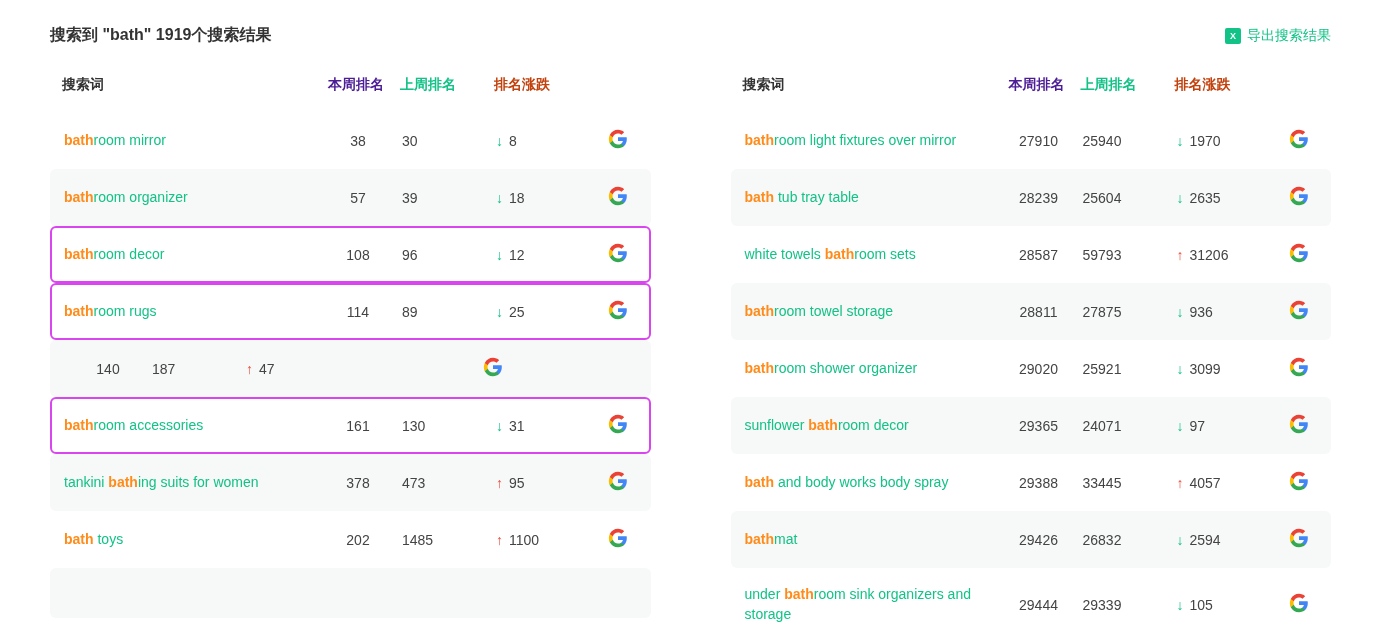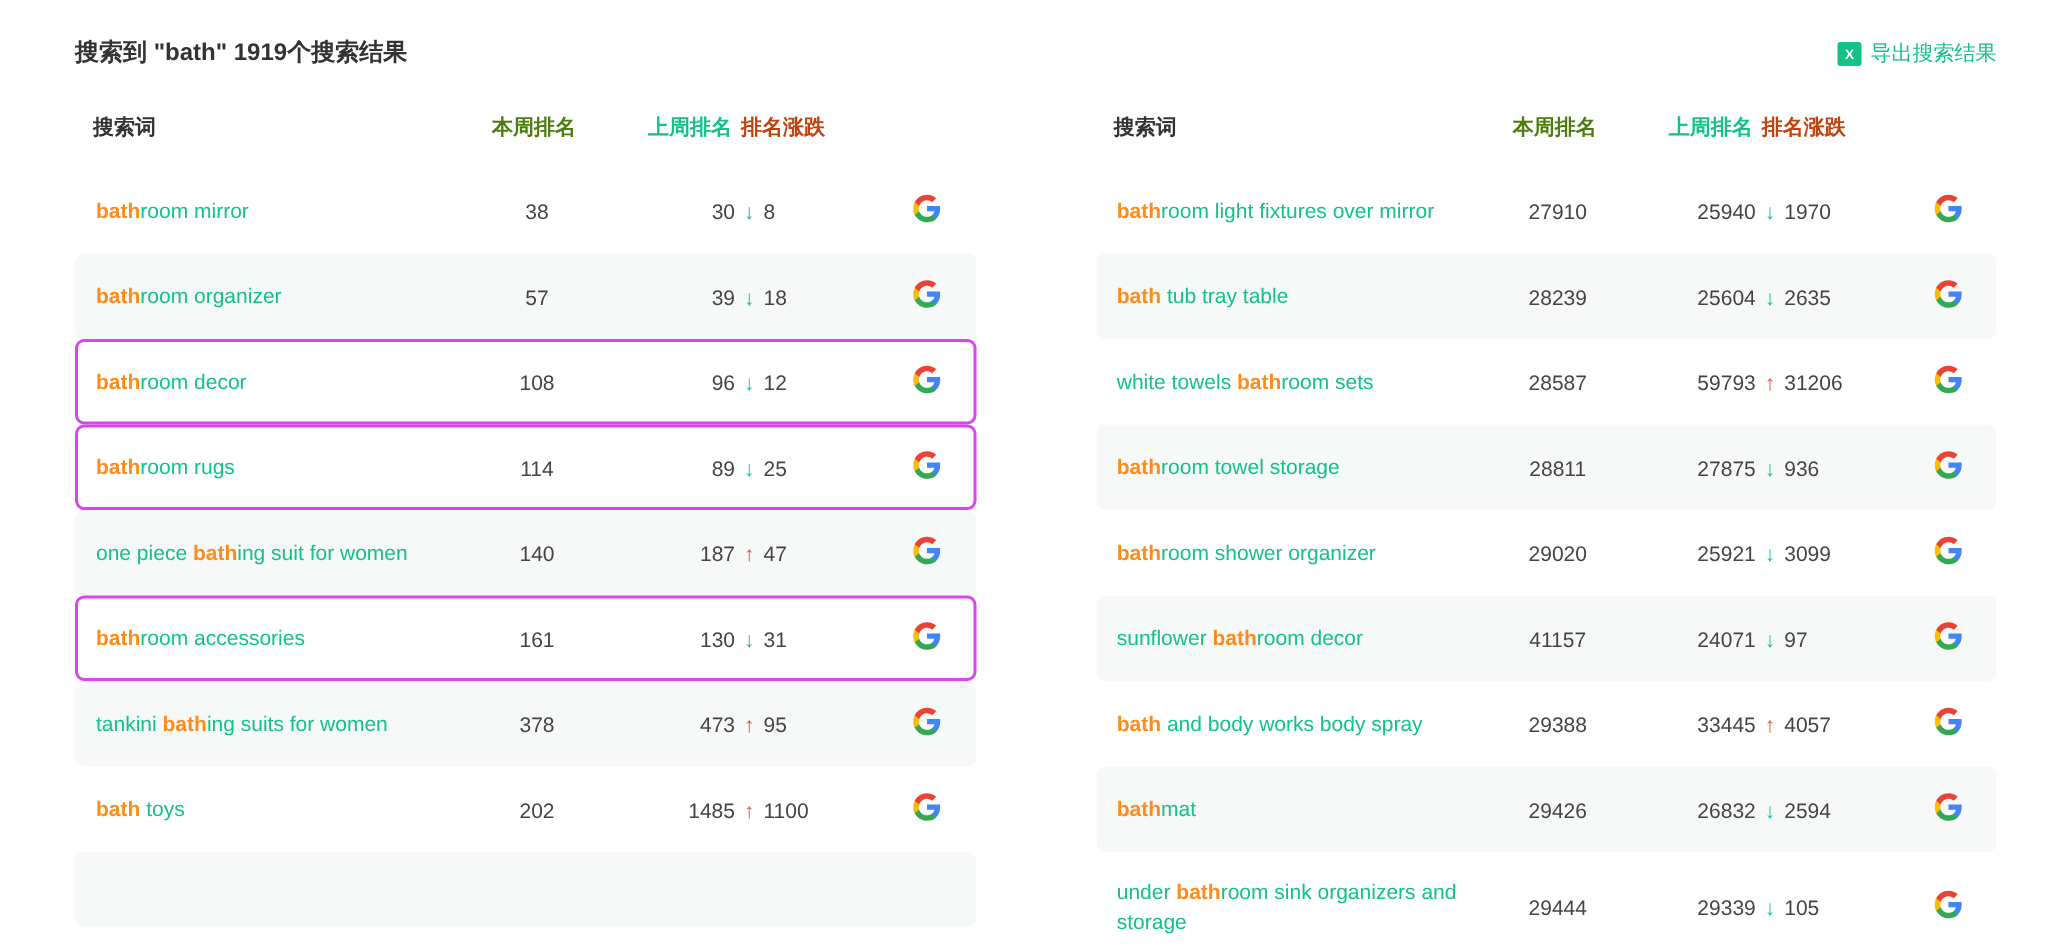"本周排名" .col-thisweek { color: #4d7c0f -> #4c1d95 }
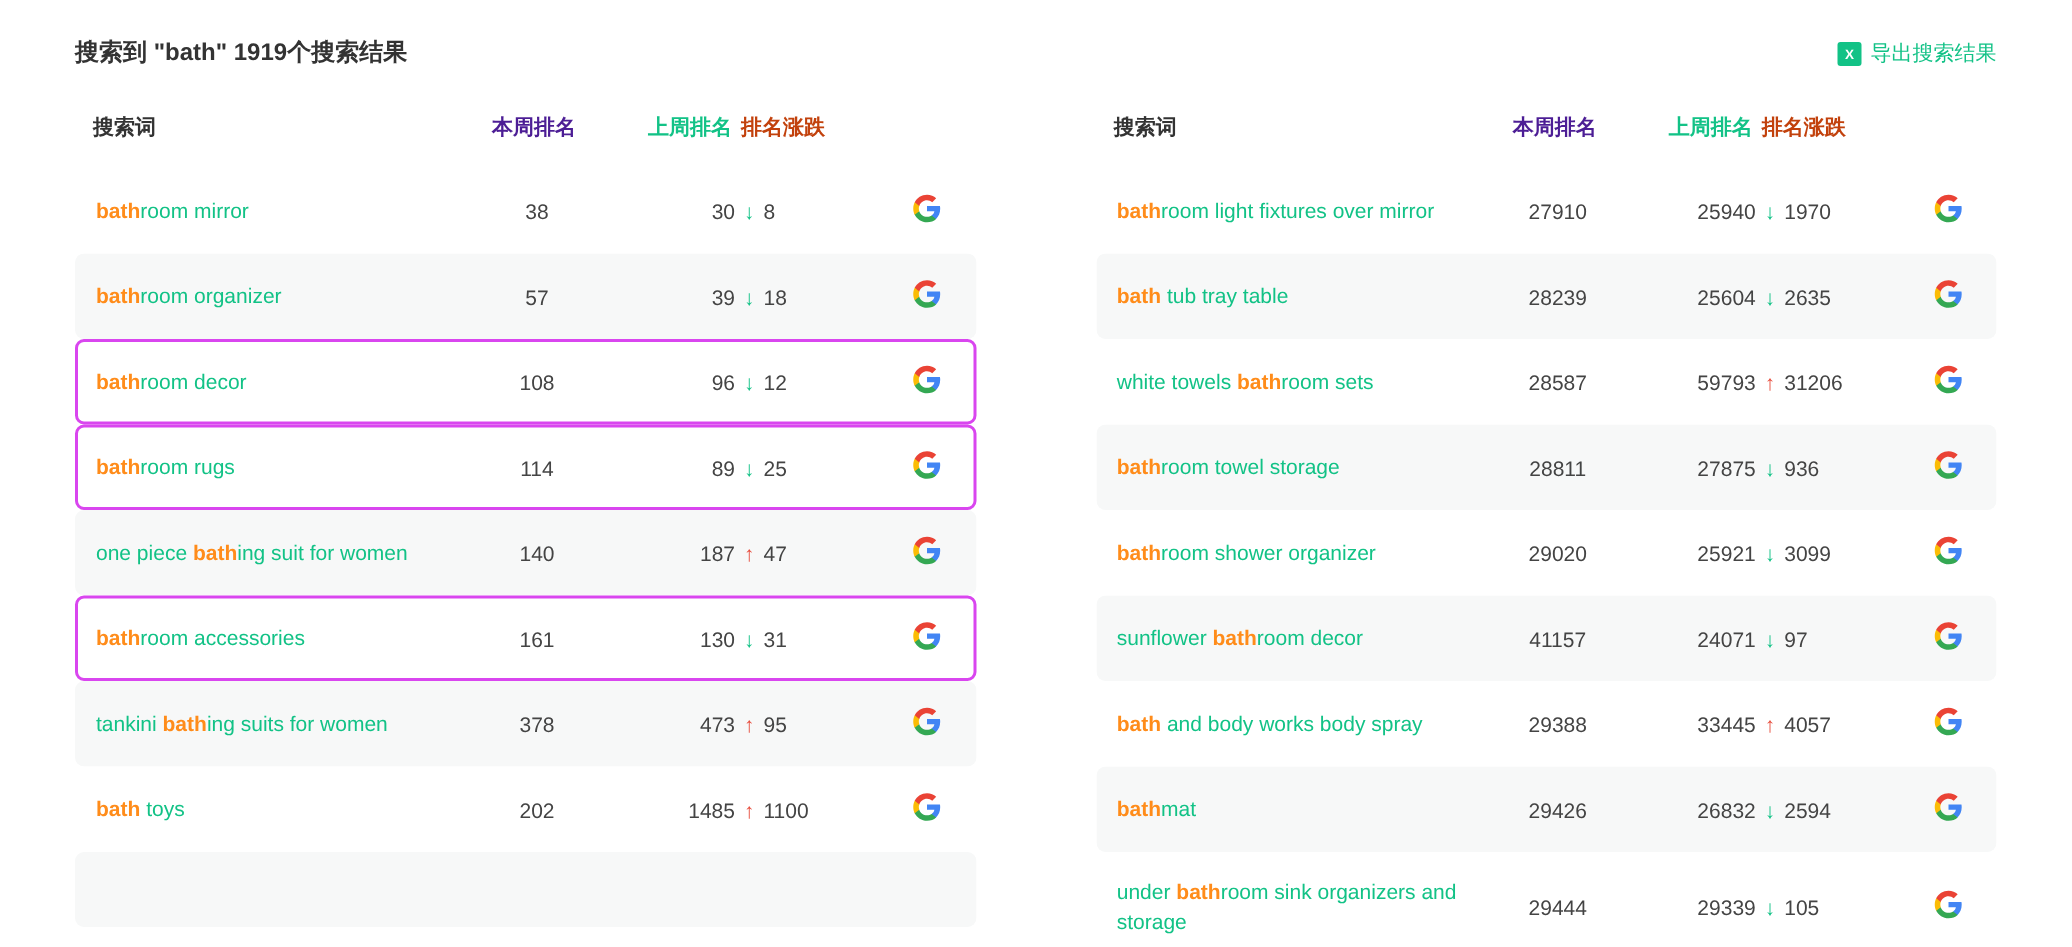"上周排名" .col-lastweek { text-align: right -> left }
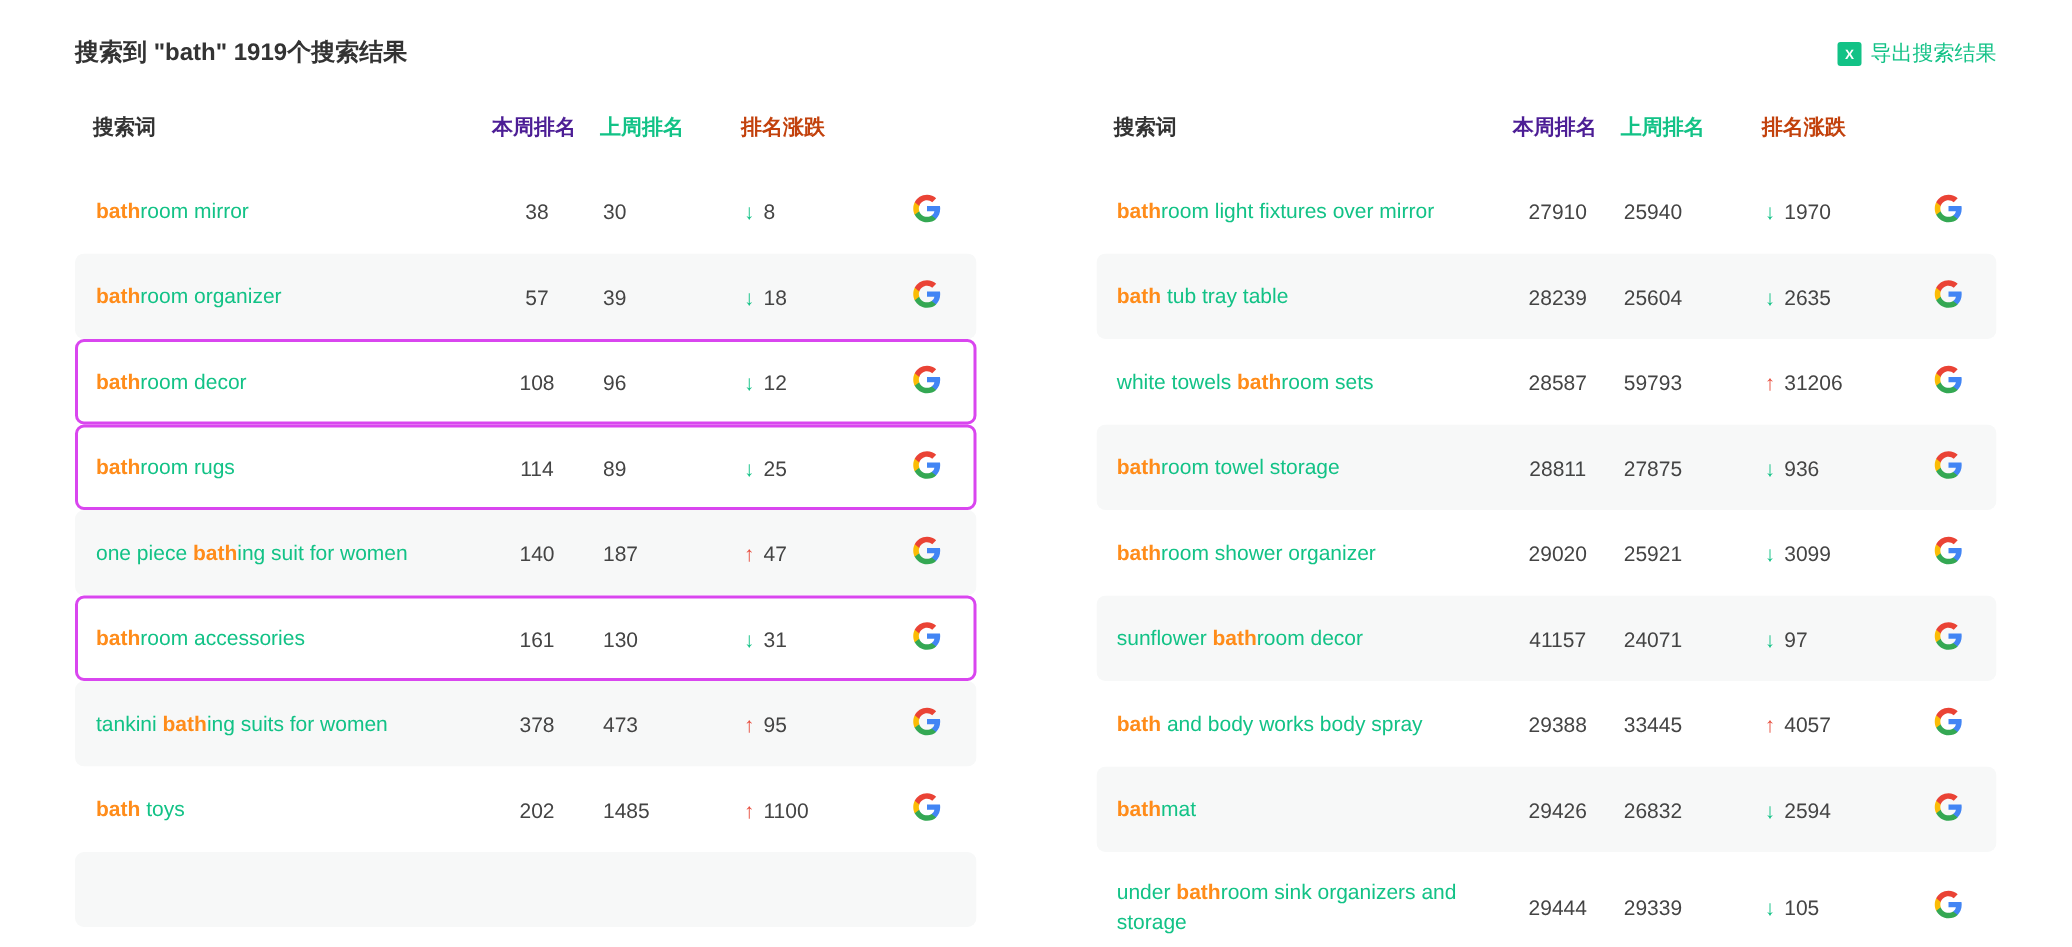"one piece bathing suit for" div.td { html: <div>one piece <b>bath</b>ing suit for women</div> -> none }
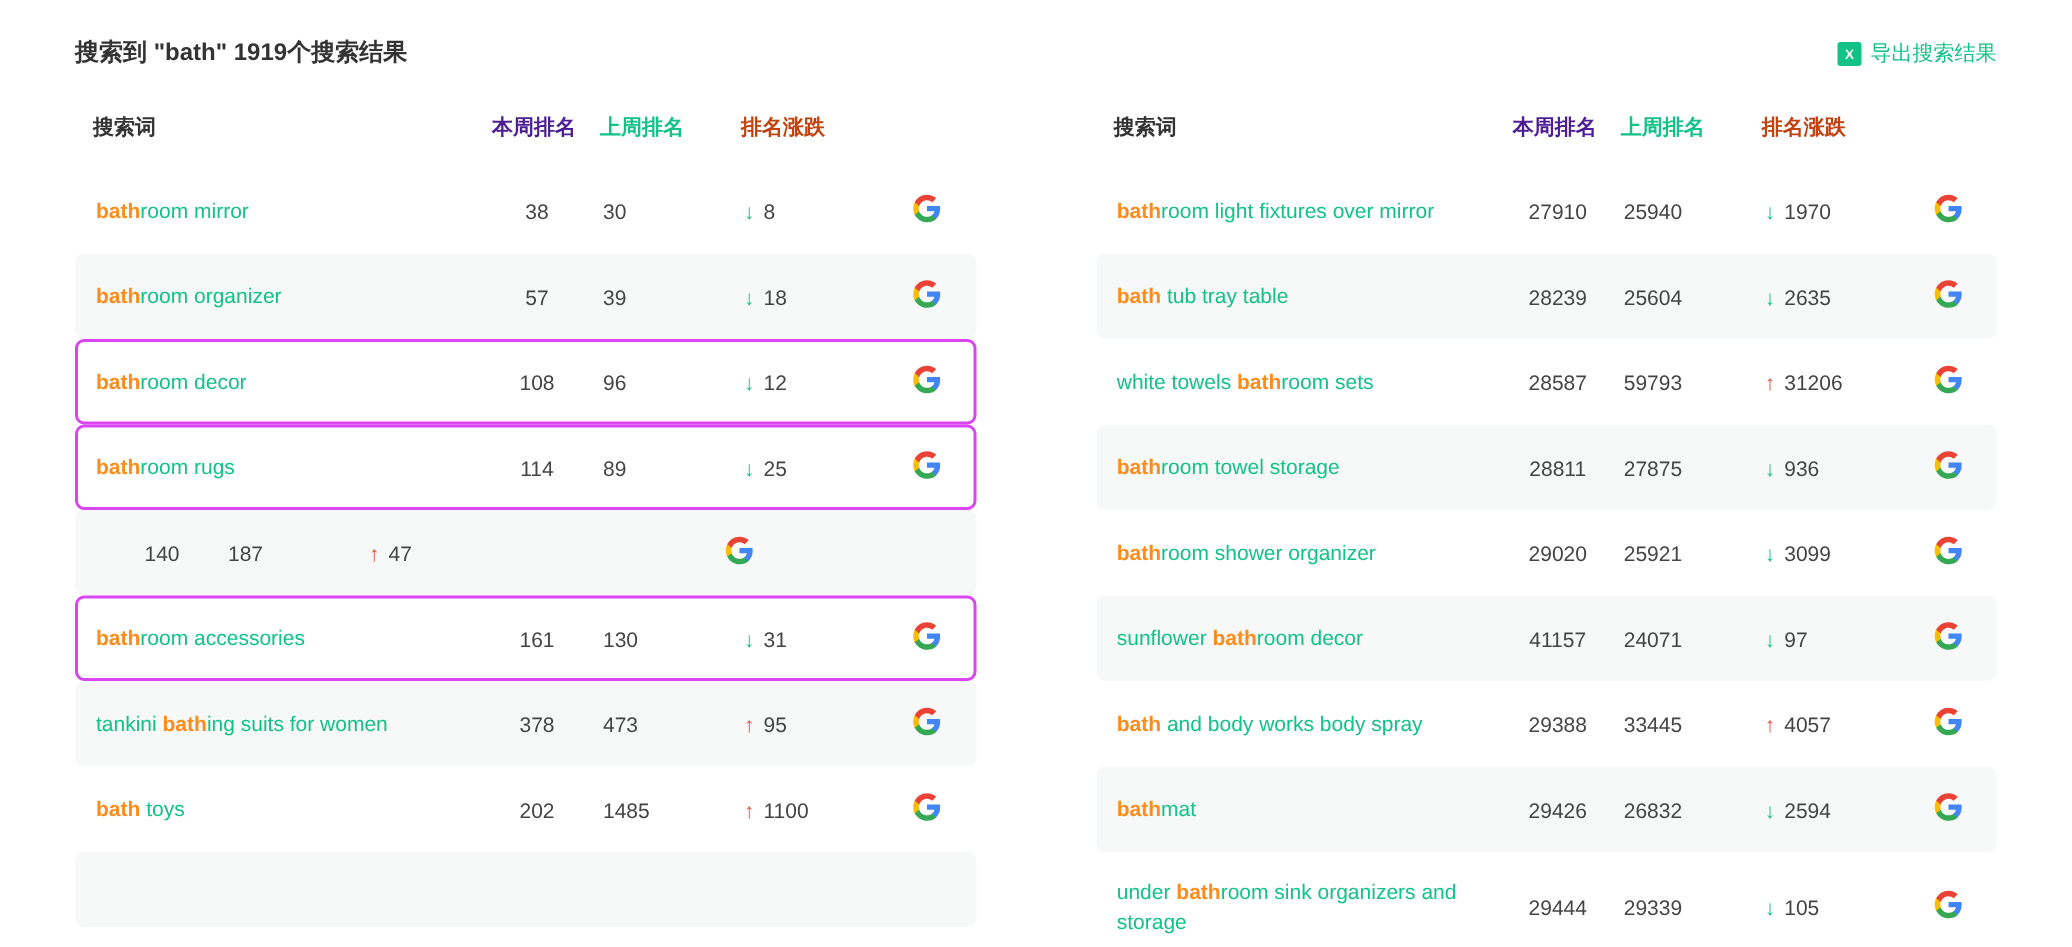"41157" div.td { text: 41157 -> 29365 }
